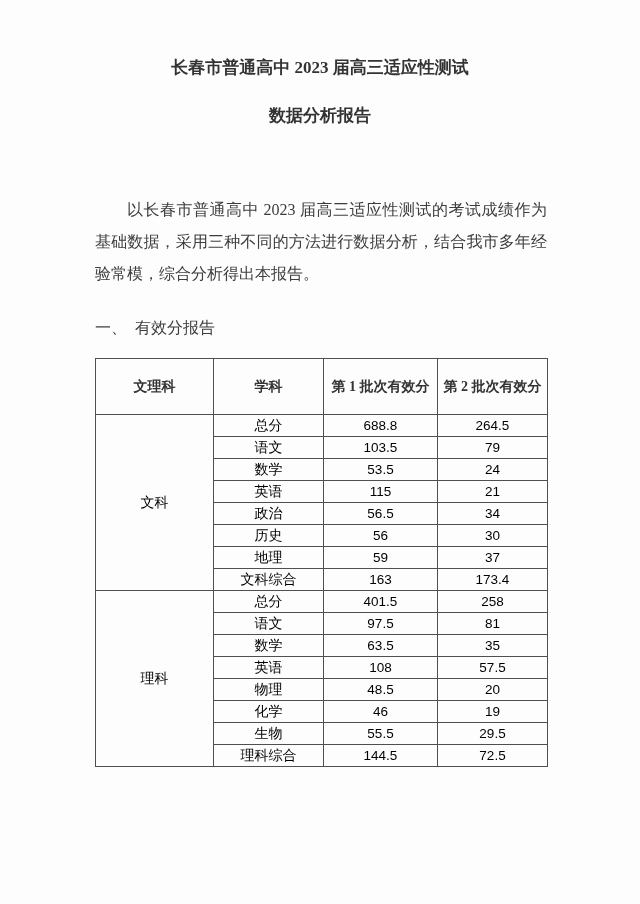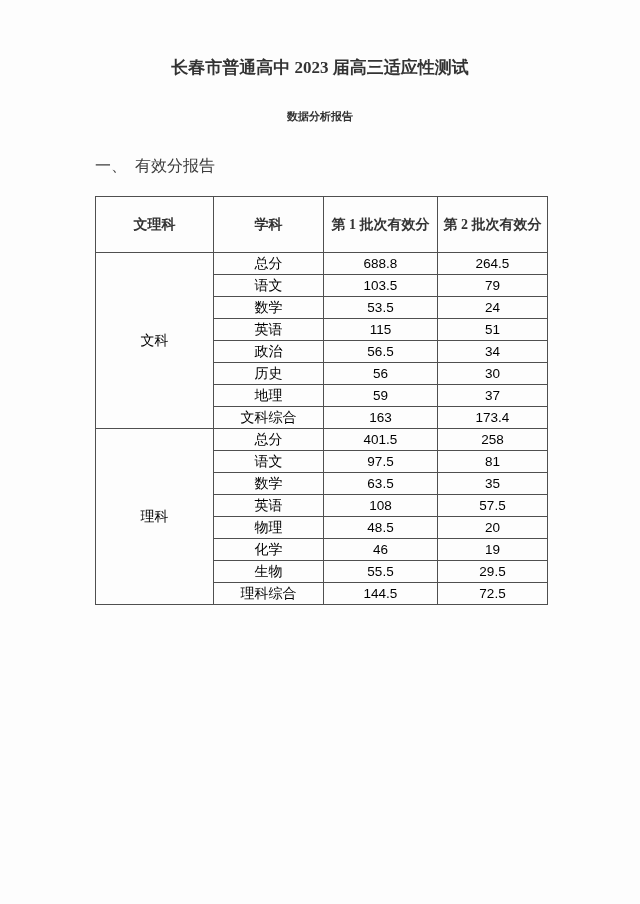"数据分析报告" .doc-subtitle { font-size: 11px -> 17px }
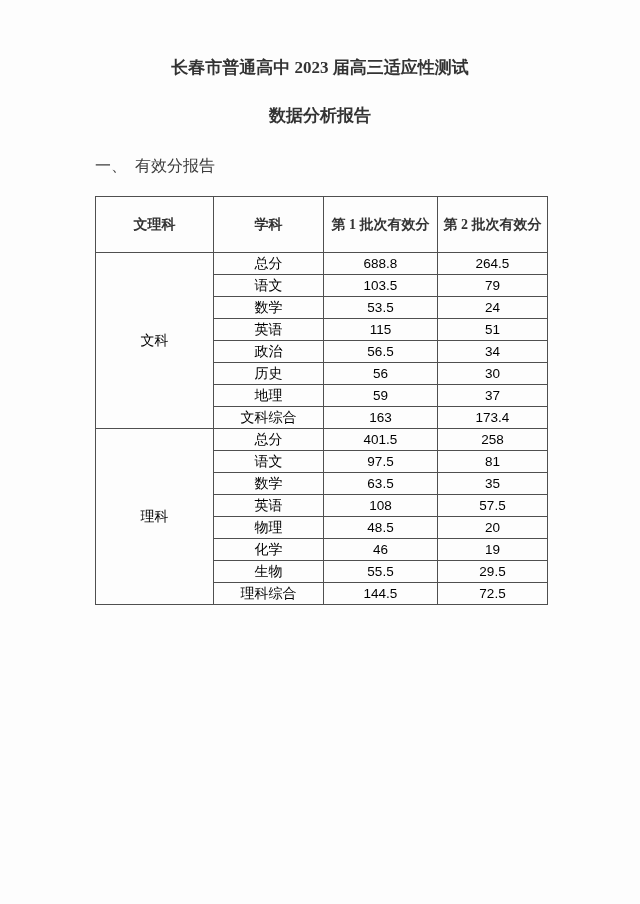"以长春市普通高中 2023" p.intro { html: none -> <p>以长春市普通高中 2023 届高三适应性测试的考试成绩作为基础数据，采用三种不同的方法进行数据分析，结合我市多年经验常模，综合分析得出本报告。</p> }
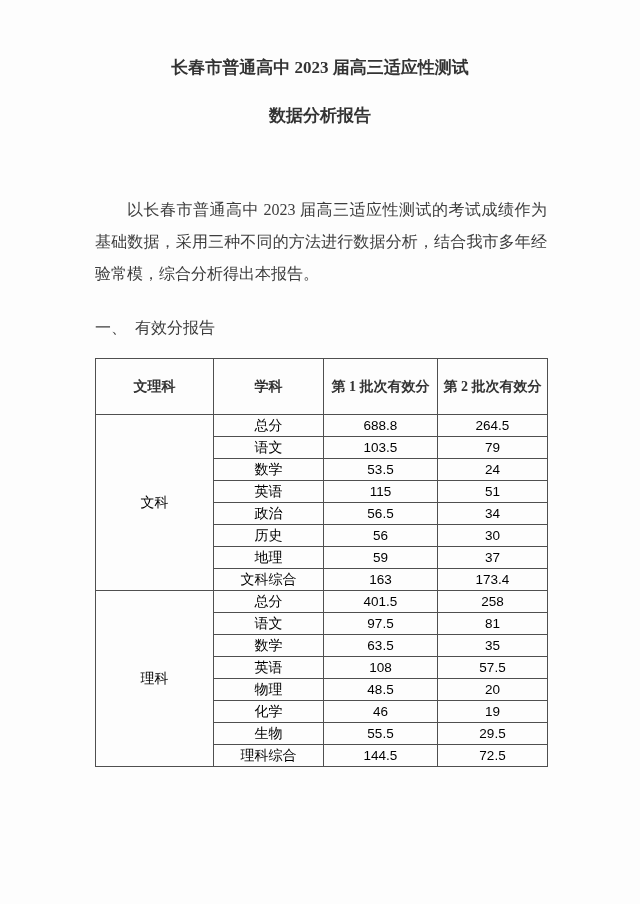"51" td { text: 51 -> 21 }
